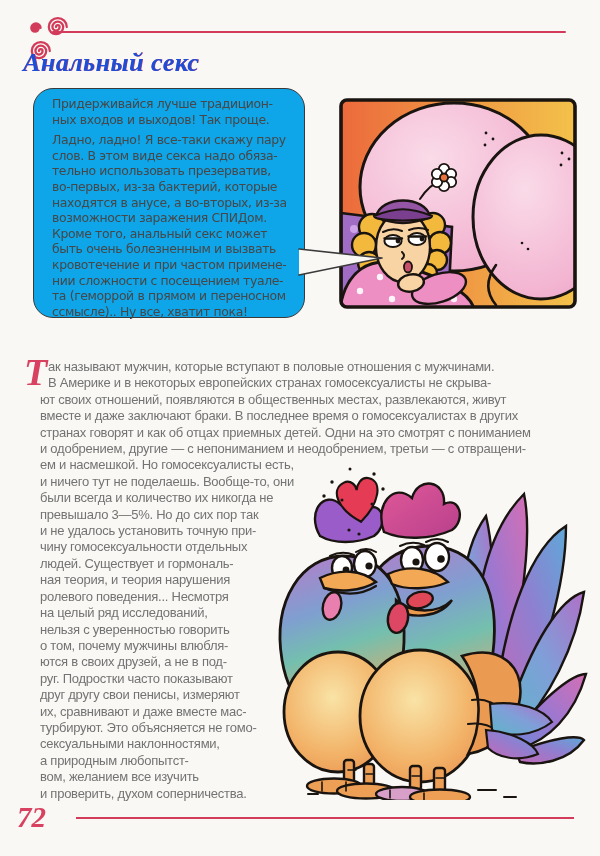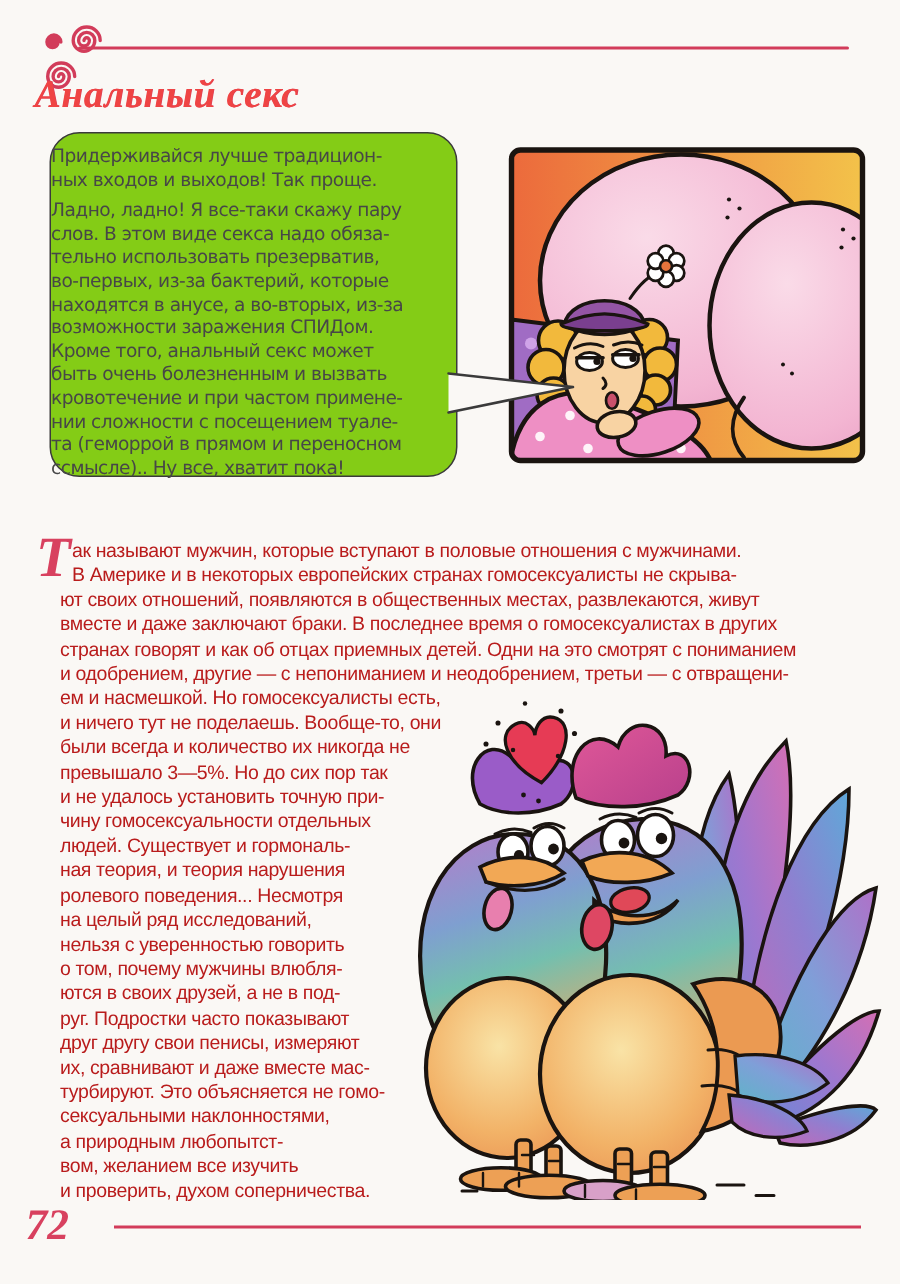"Анальный секс" .heading { color: #ef4444 -> #1d4ed8 }
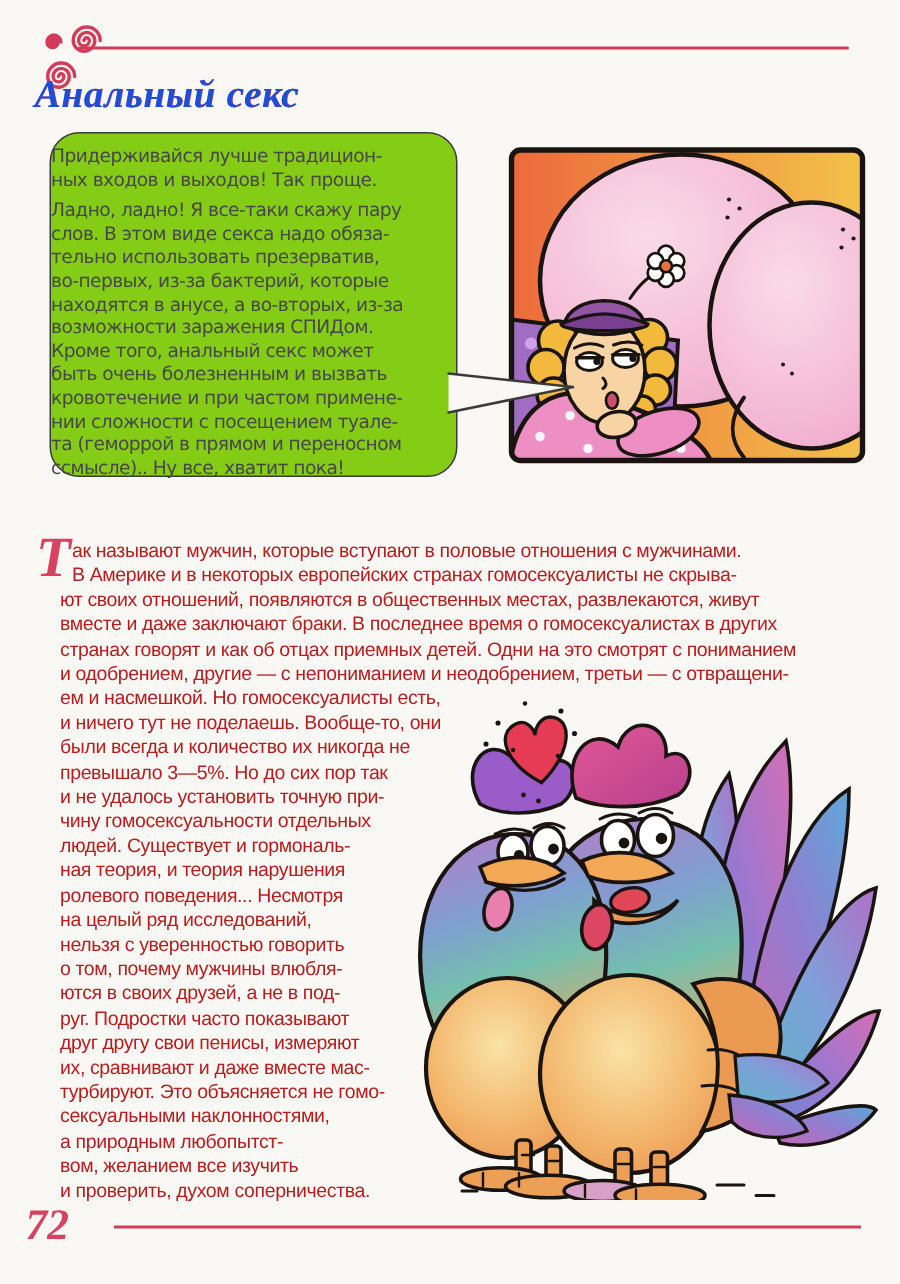"Придерживайся лучше традицион-" .bubble { background: #84cc16 -> #0ea5e9; padding: 7px 6px 0 0 -> 7px 6px 0 18px }
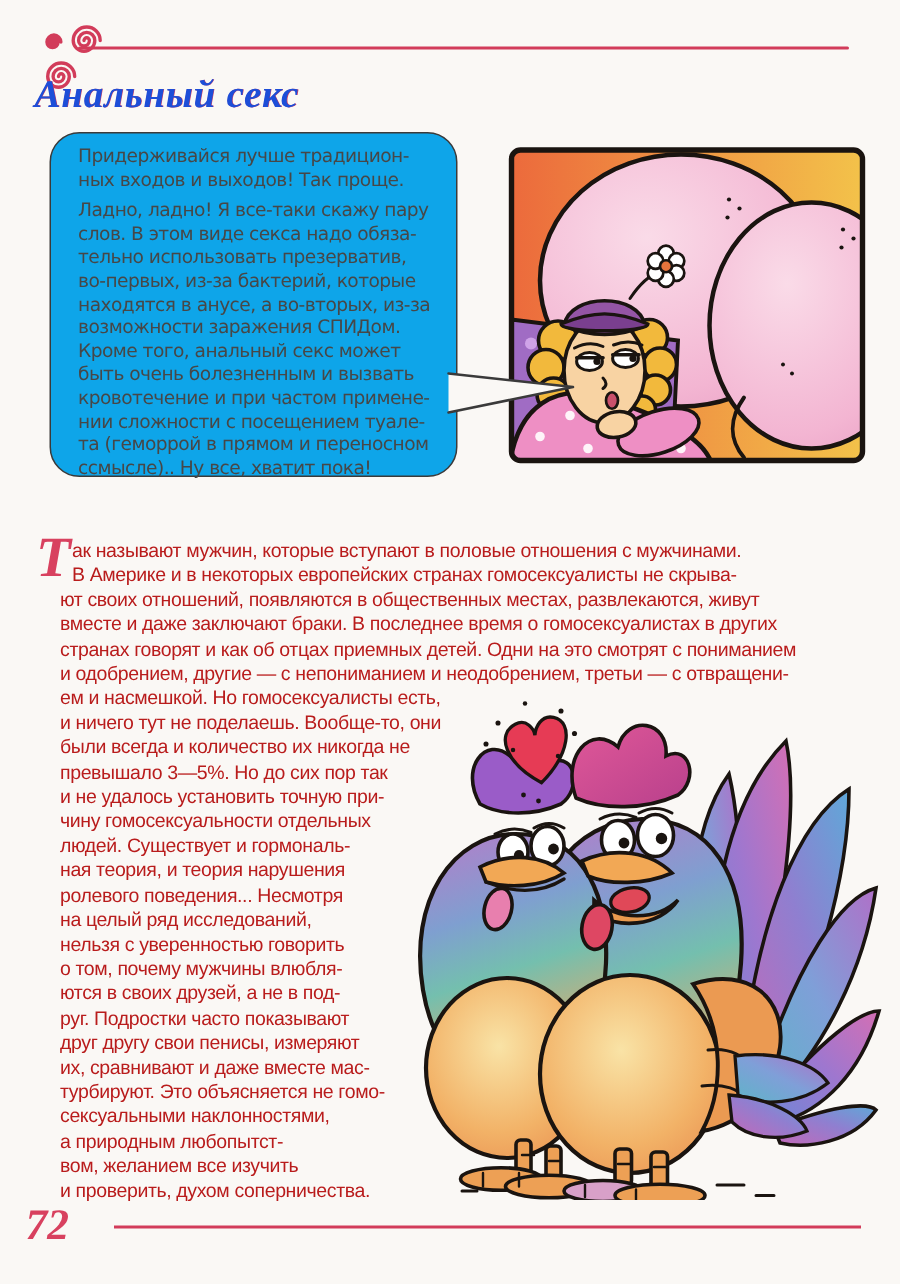"ак называют мужчин, которые вступают" .bodytext { color: #b91c1c -> #737373 }
